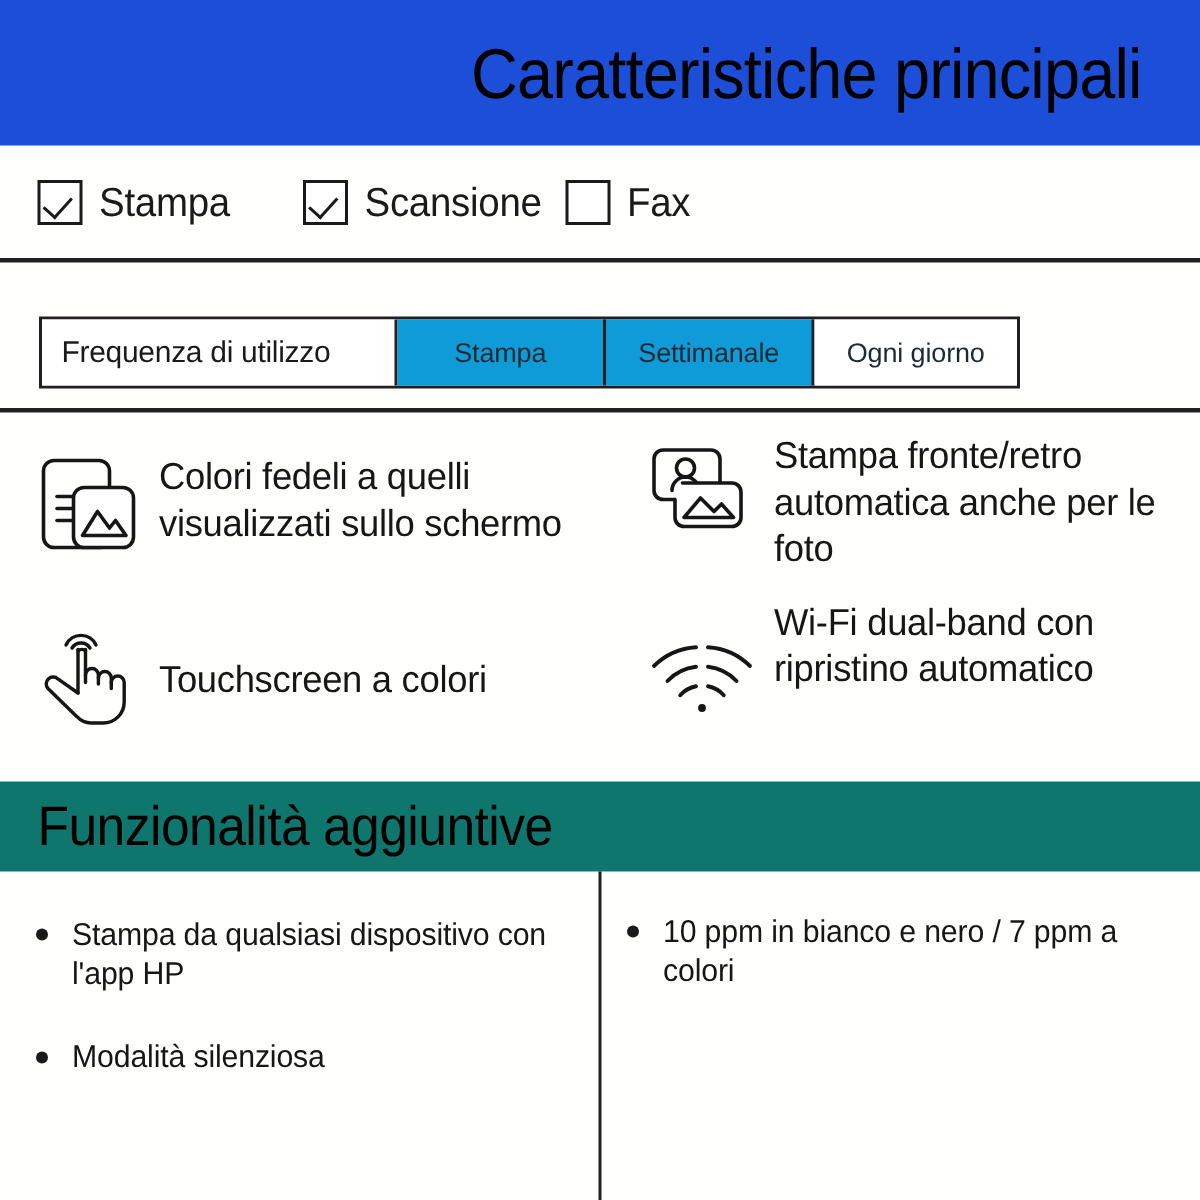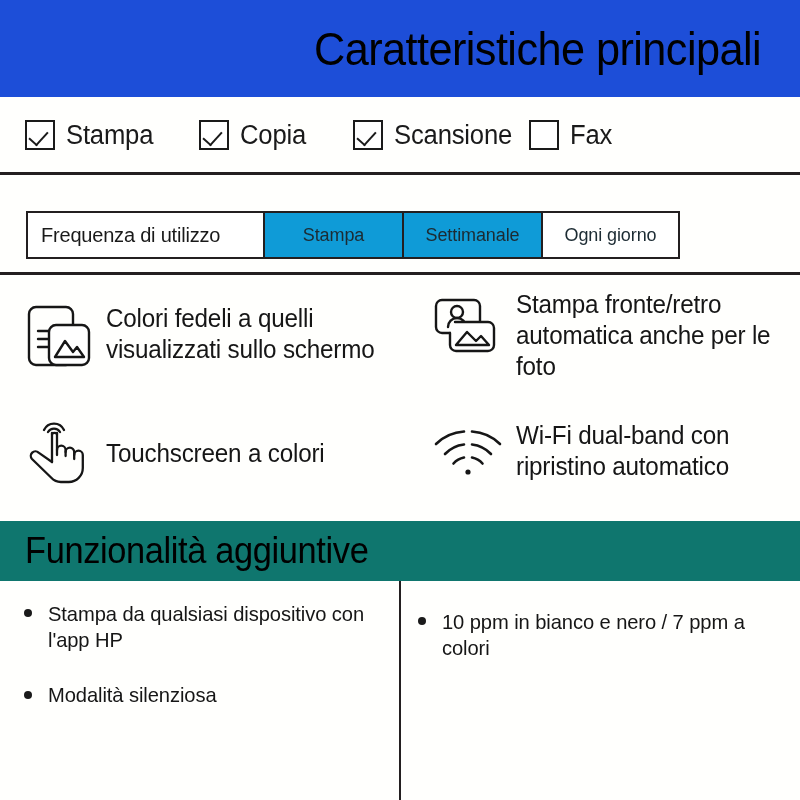"Copia" div.check-item { html: <div> <span></span> <span>Copia</span> </div> -> none }
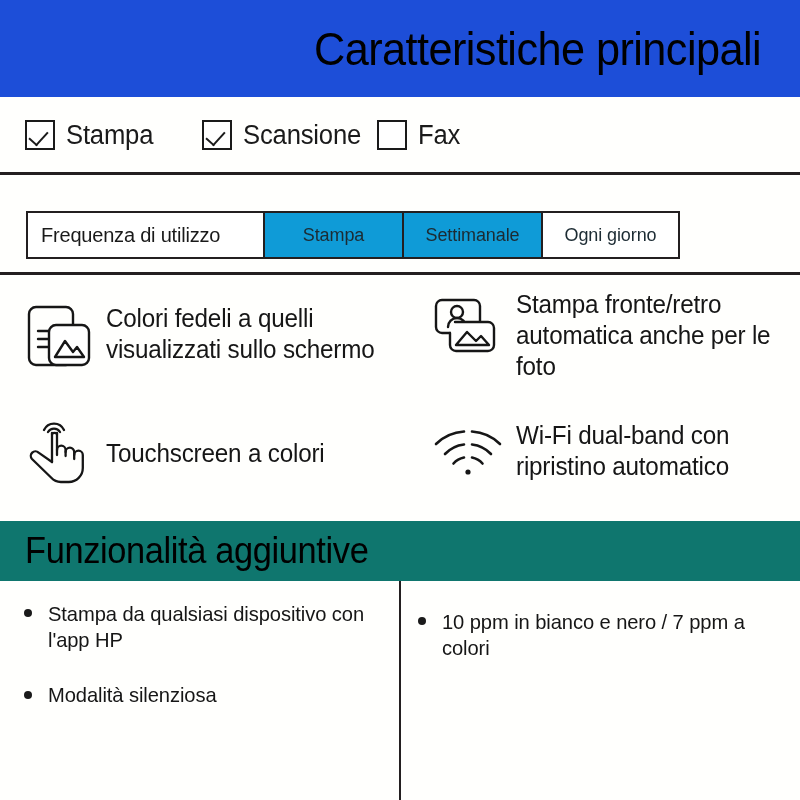"Wi-Fi dual-band con ripristino" .f-br { align-items: flex-end -> none }
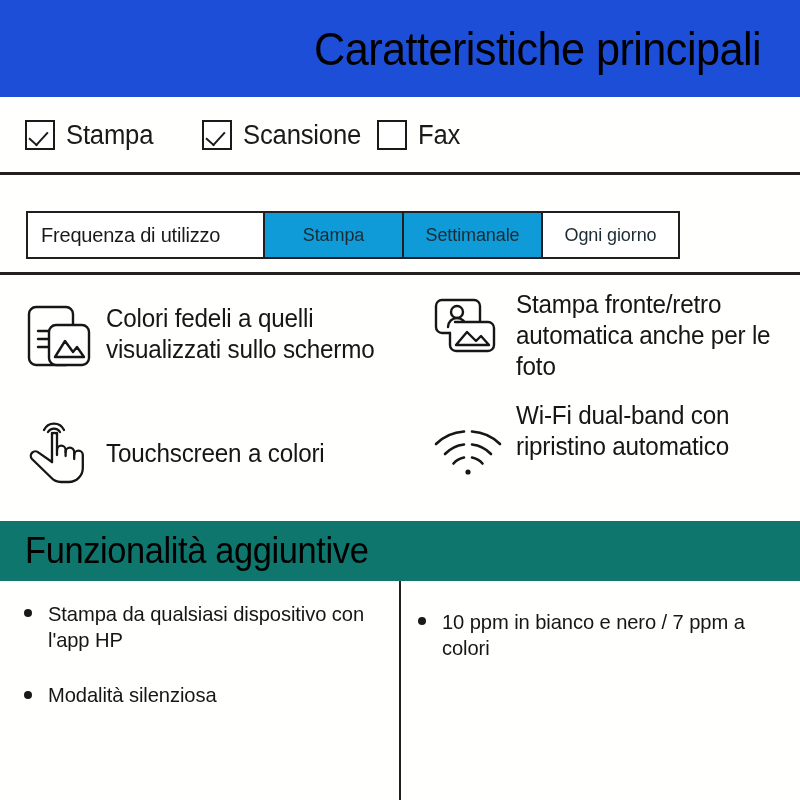"Stampa da qualsiasi dispositivo con" .bcol.left .bullet:first-child { margin-top: 20px -> 30px }
